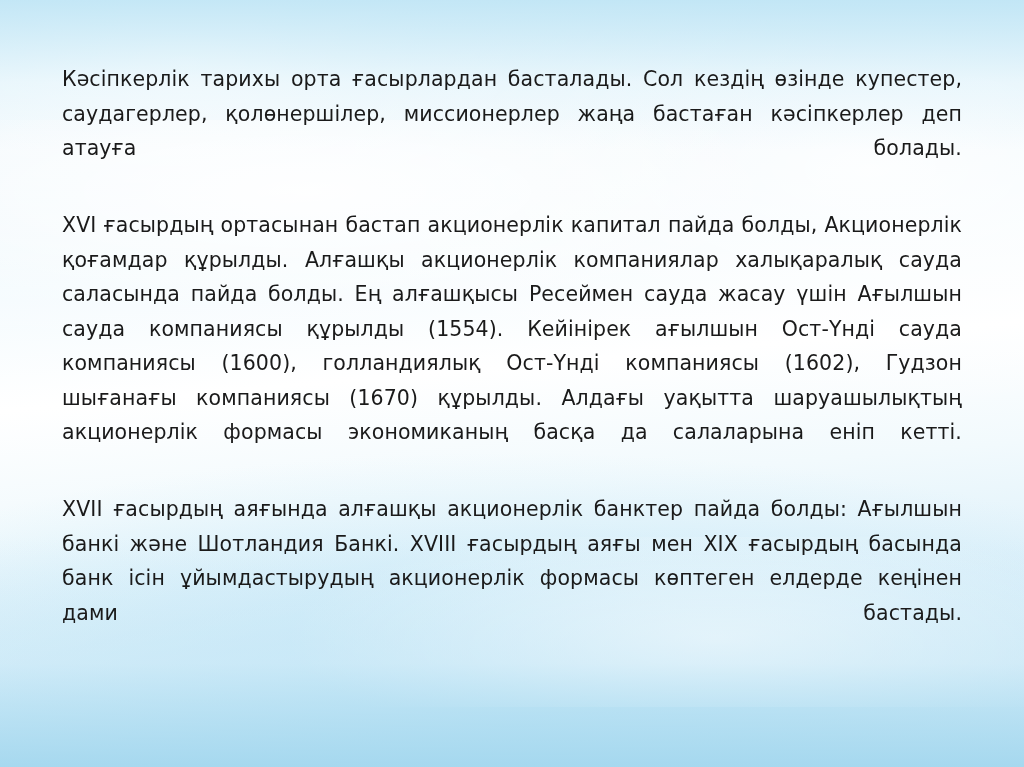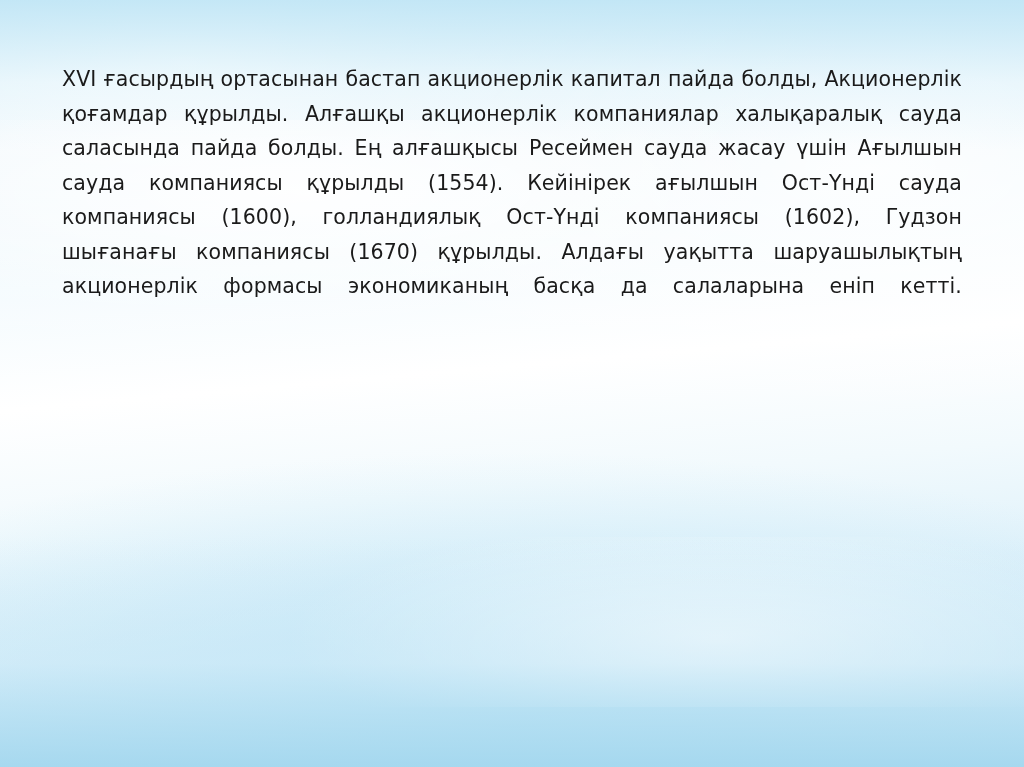"Кәсіпкерлік тарихы орта ғасырлардан" p.para { html: none -> <p>Кәсіпкерлік тарихы орта ғасырлардан басталады. Сол кездің өзінде купестер, саудагерлер, қолөнершілер, миссионерлер жаңа бастаған кәсіпкерлер деп атауға болады.</p> }
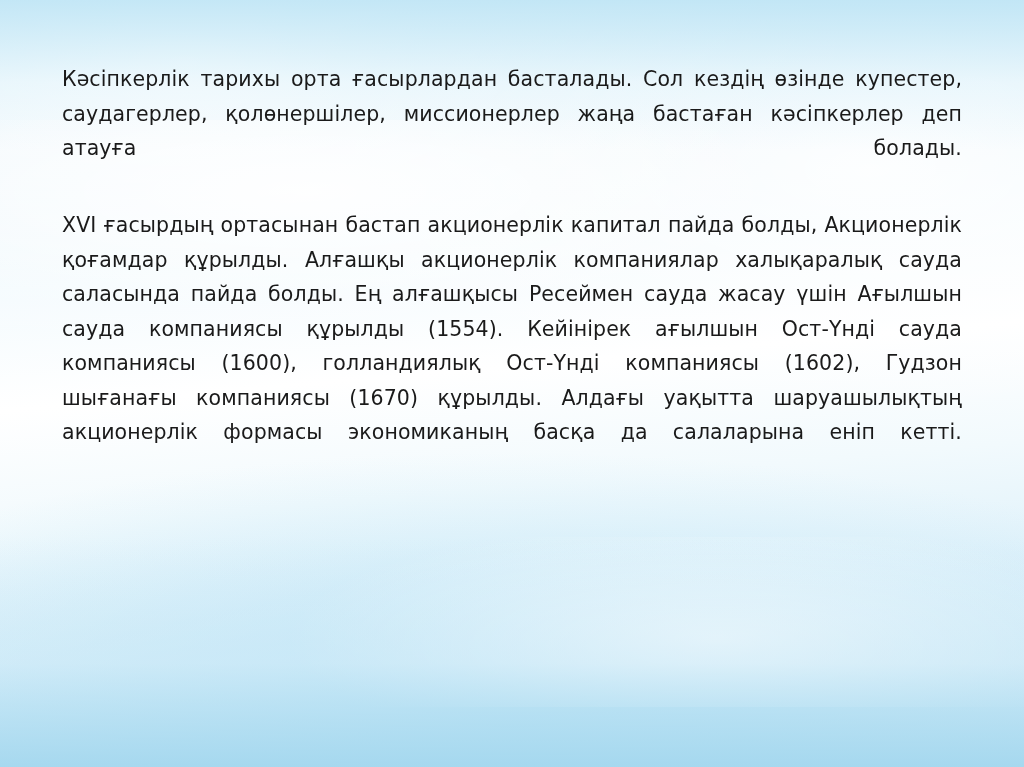"XVII ғасырдың аяғында алғашқы" p.para { html: none -> <p>XVII ғасырдың аяғында алғашқы акционерлік банктер пайда болды: Ағылшын банкі және Шотландия Банкі. XVIII ғасырдың аяғы мен XIX ғасырдың басында банк ісін ұйымдастырудың акционерлік формасы көптеген елдерде кеңінен дами бастады.</p> }
